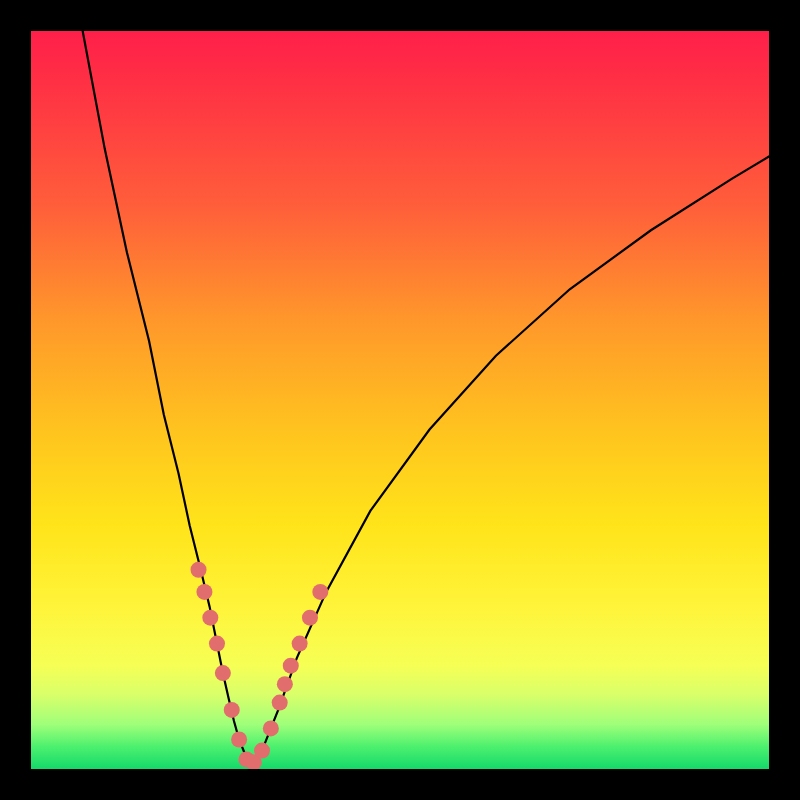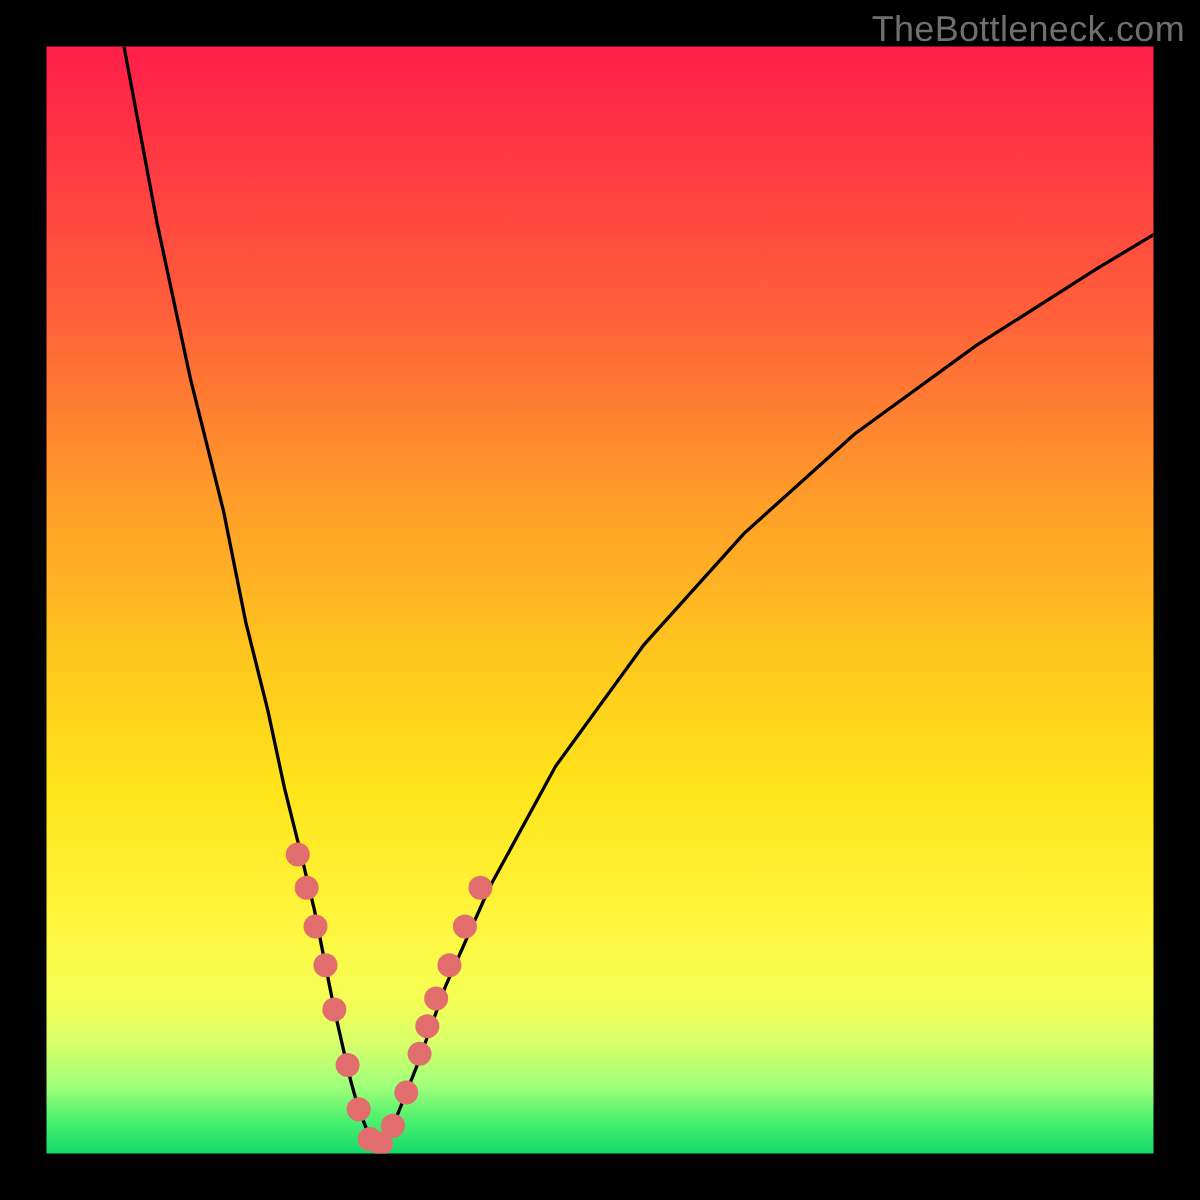"TheBottleneck.com" div.watermark { html: <div>TheBottleneck.com</div> -> none }
